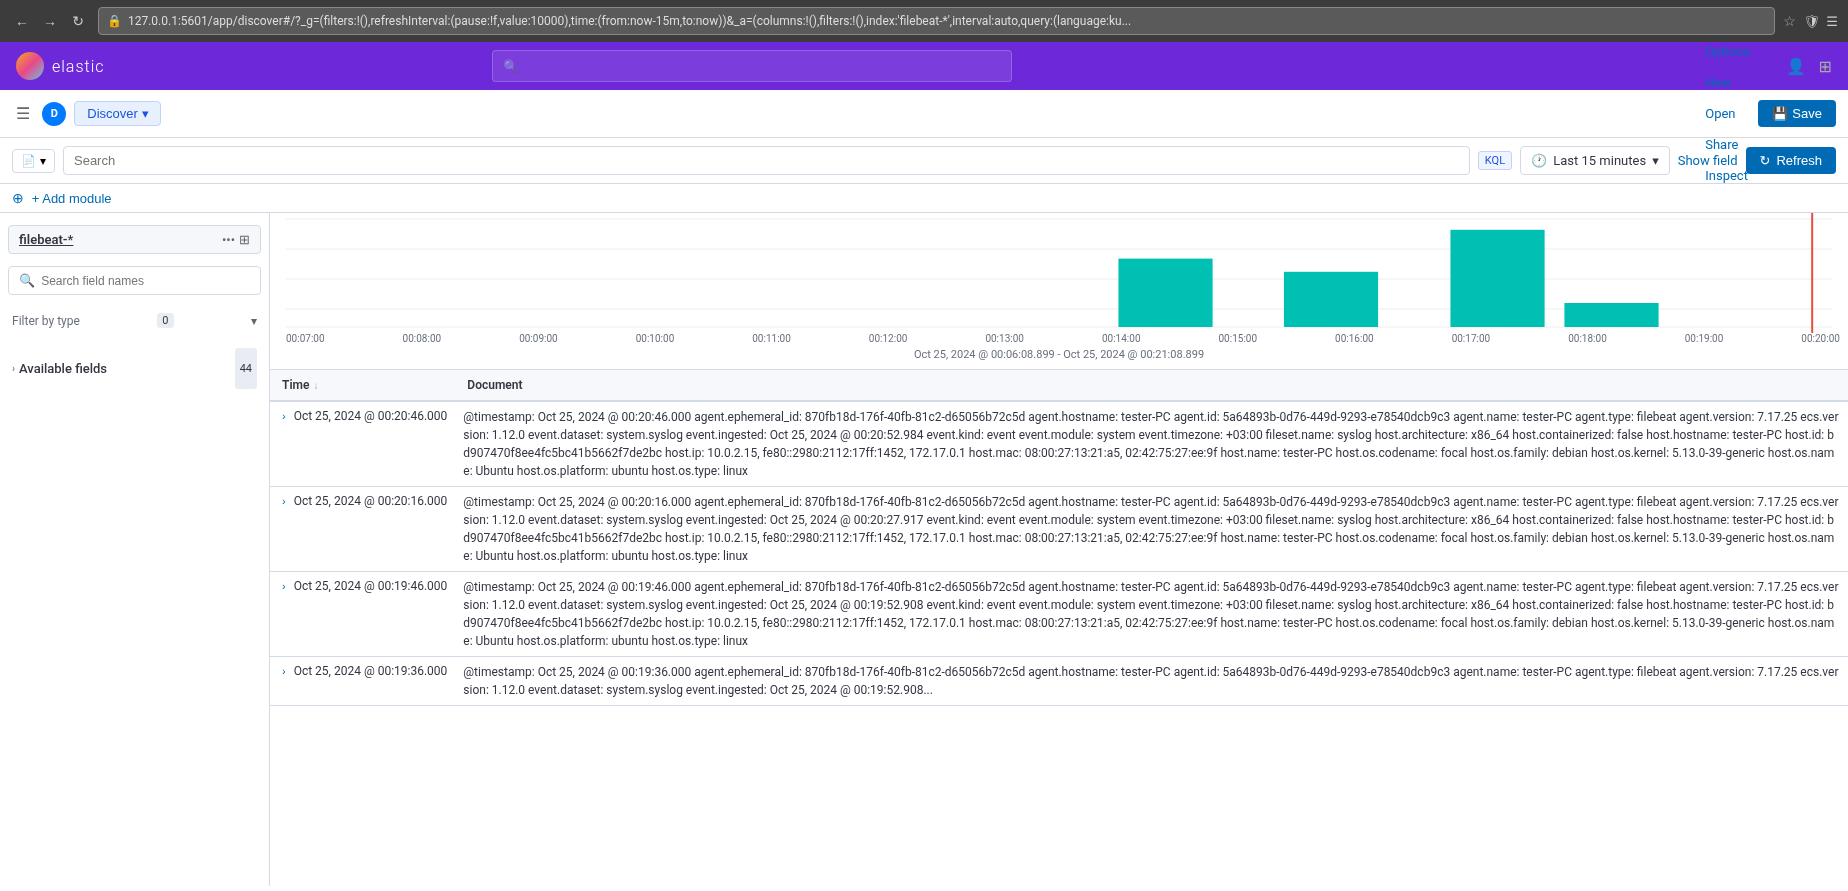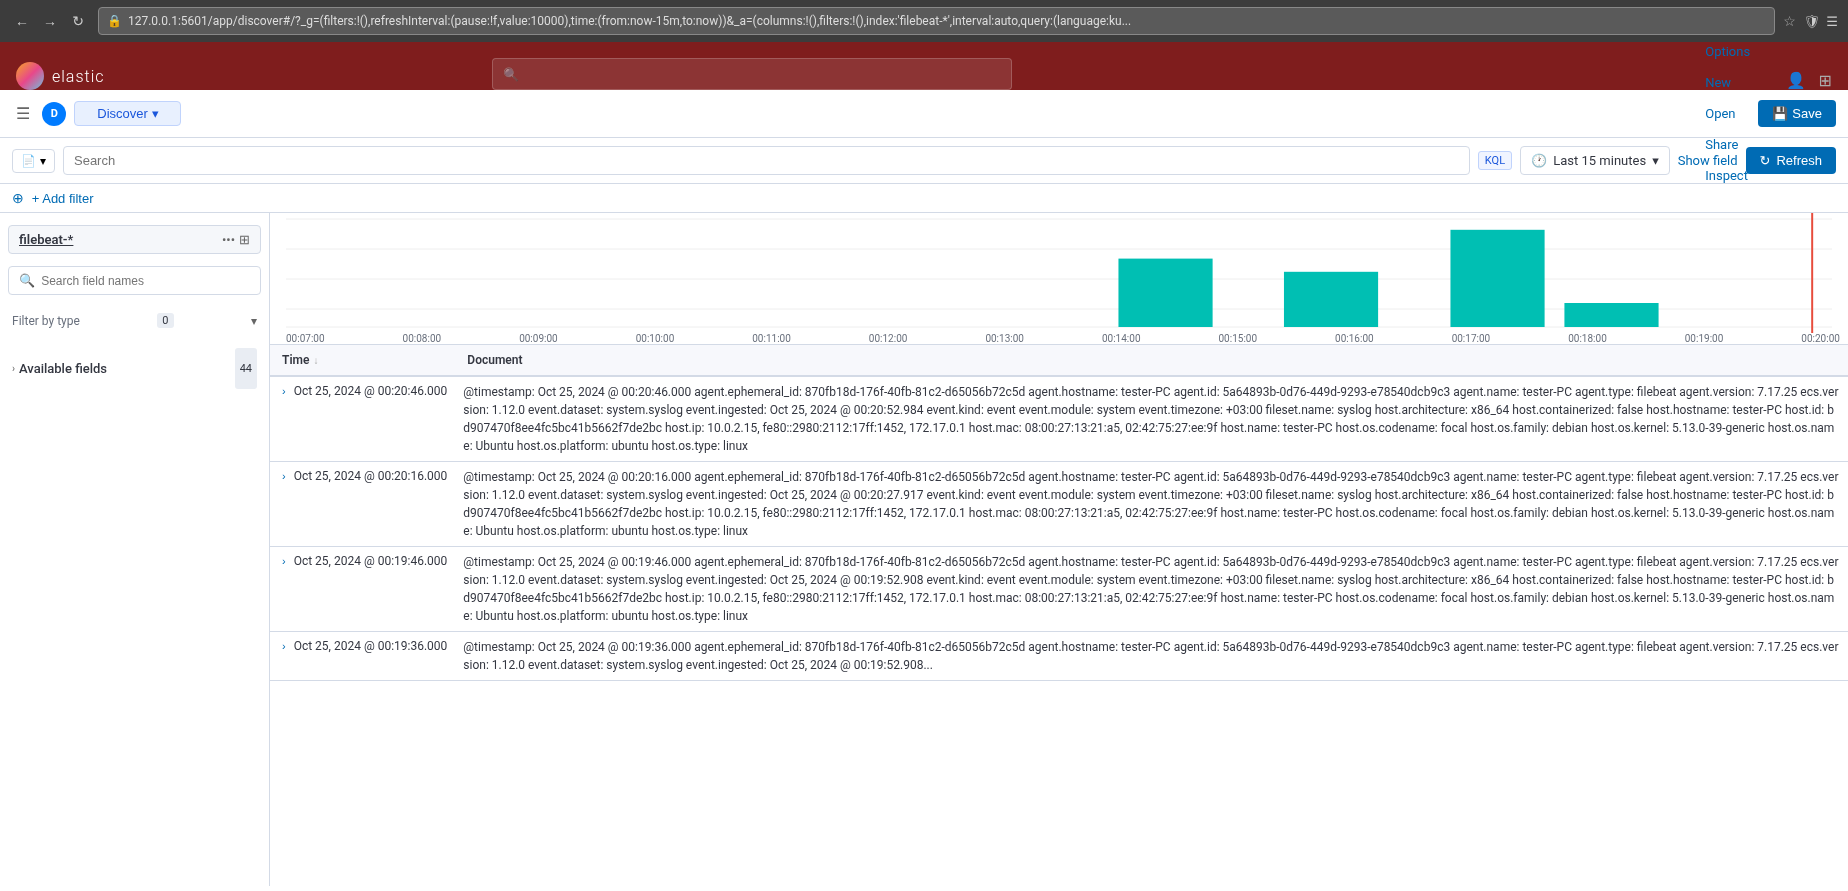"elastic" .app-topbar { align-items: flex-end -> center; background: #7f1d1d -> #6d28d9 }
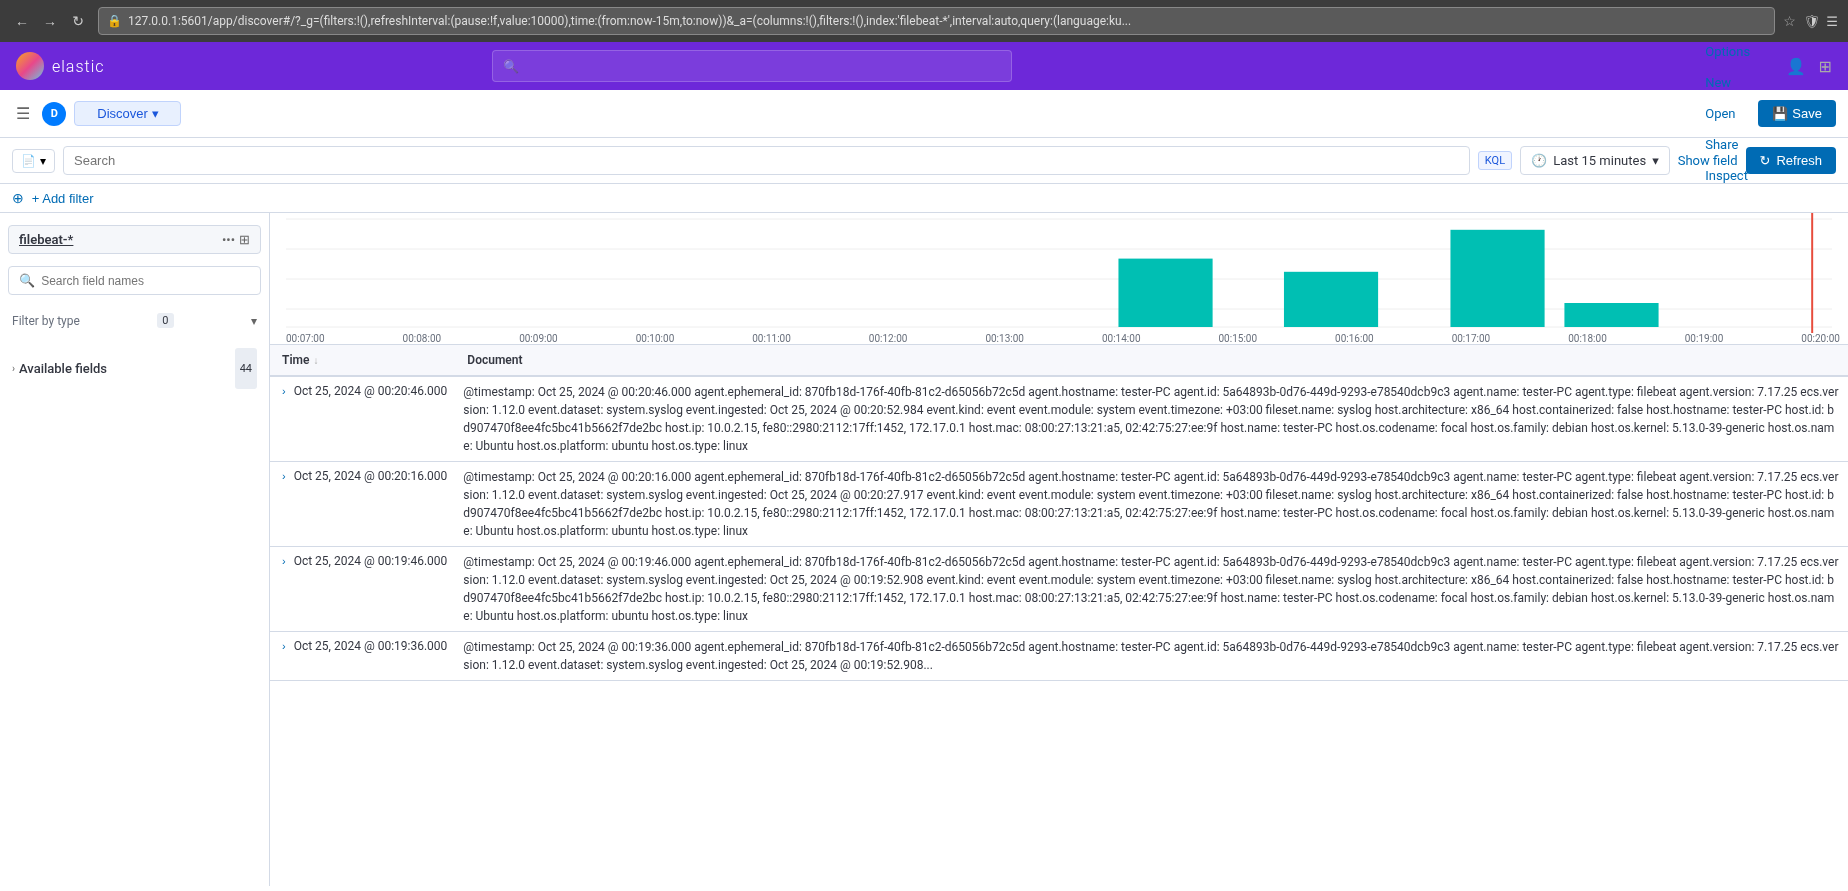"Discover" .discover-btn { padding: 4px 22px -> 4px 12px }
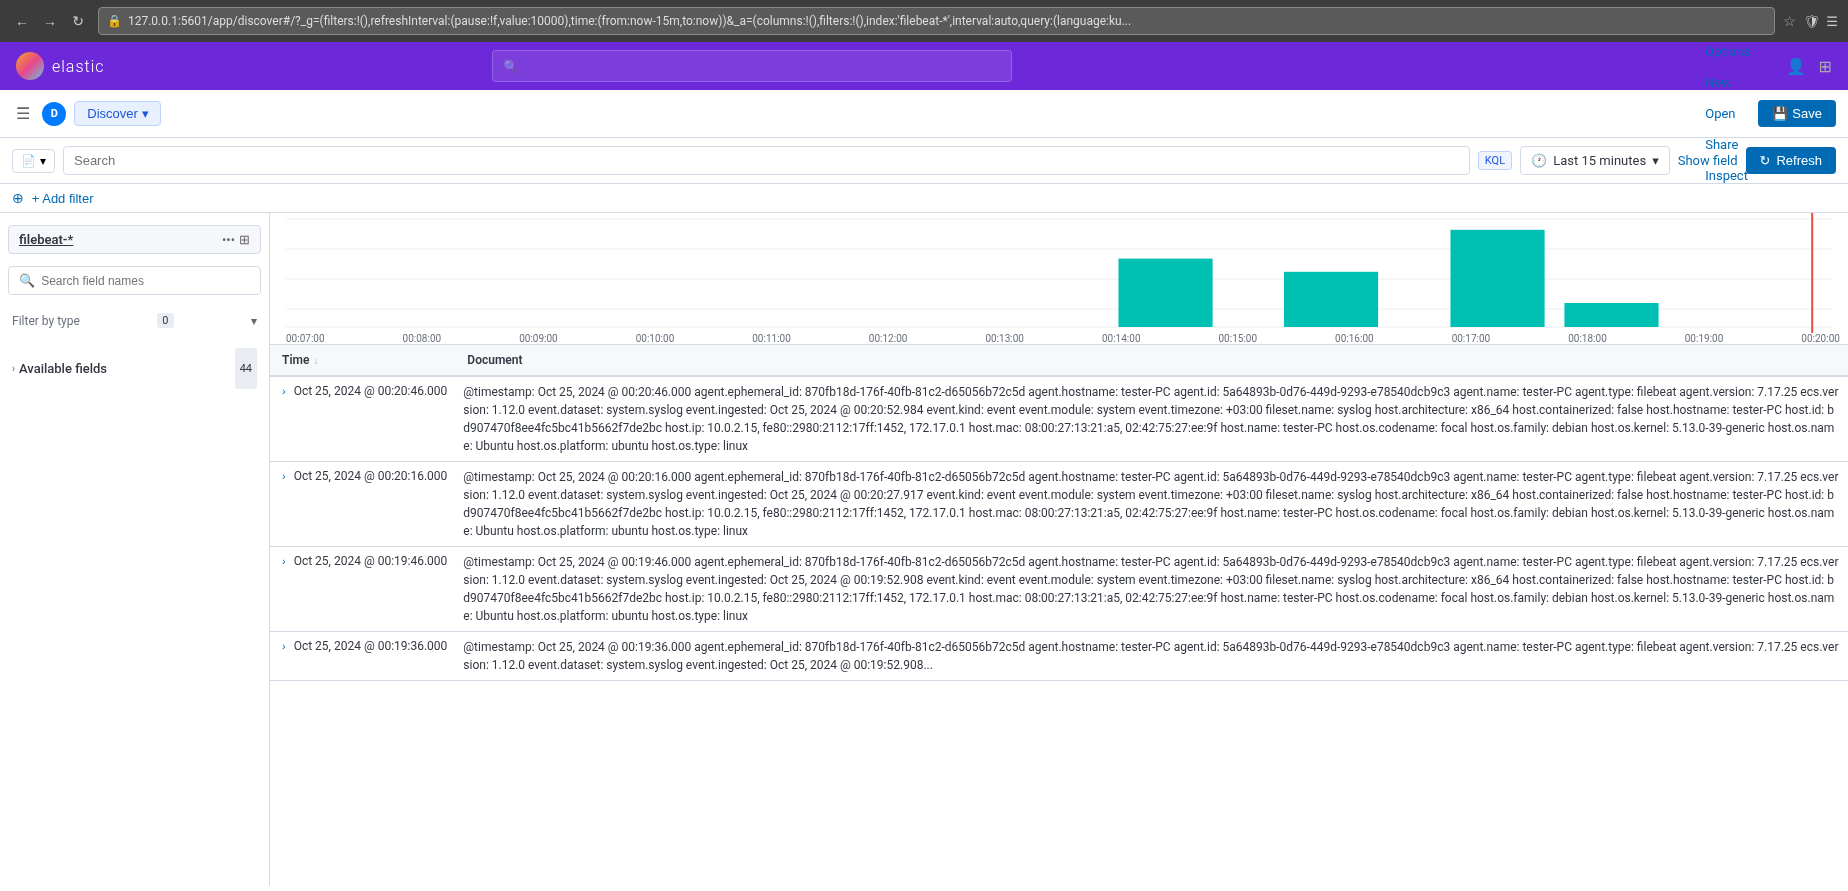"+ Add filter" button.add-filter-btn { text: filter -> module }
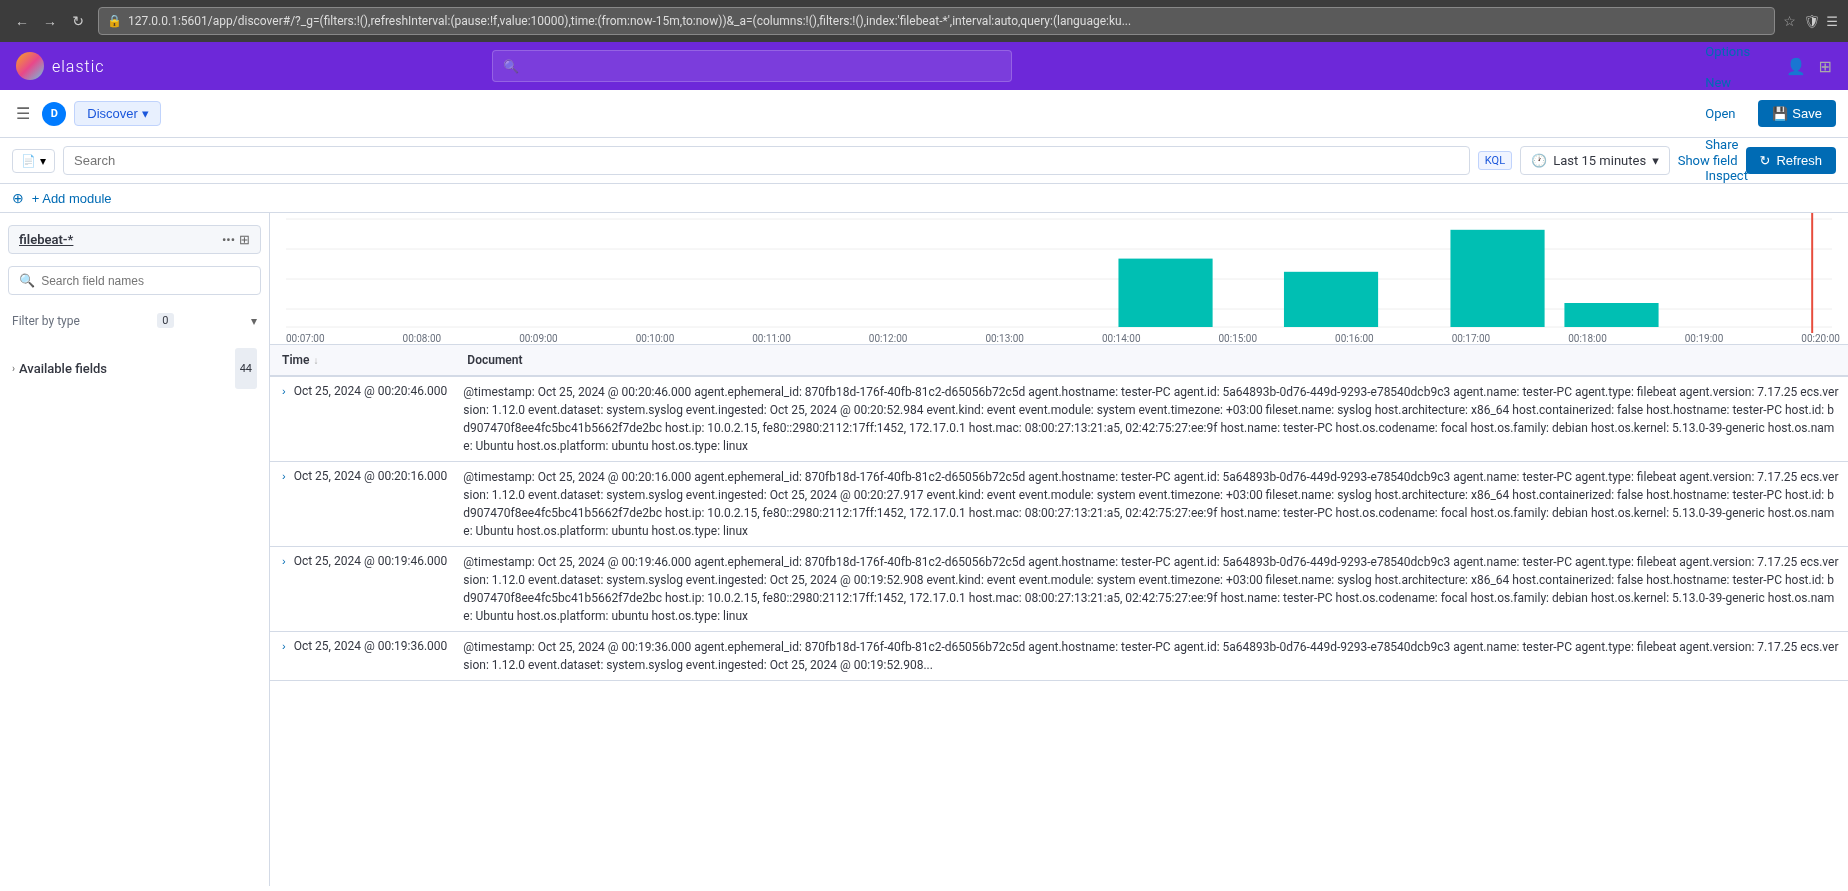"Oct 25, 2024 @ 00:06:08.899" div.chart-time-label { html: none -> <div>Oct 25, 2024 @ 00:06:08.899 - Oct 25, 2024 @ 00:21:08.899</div> }
